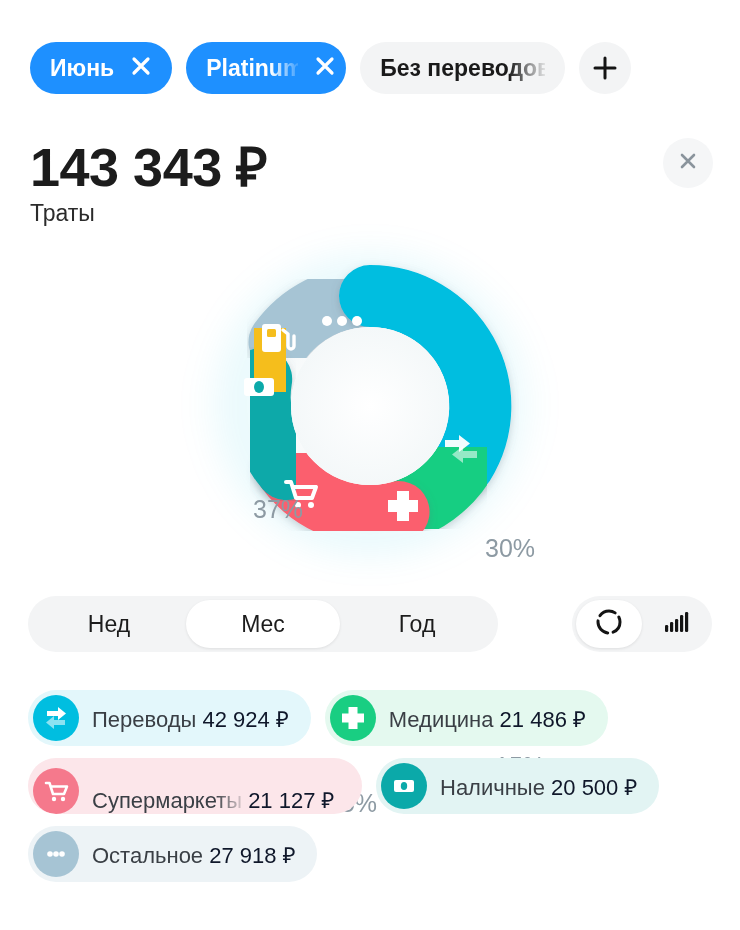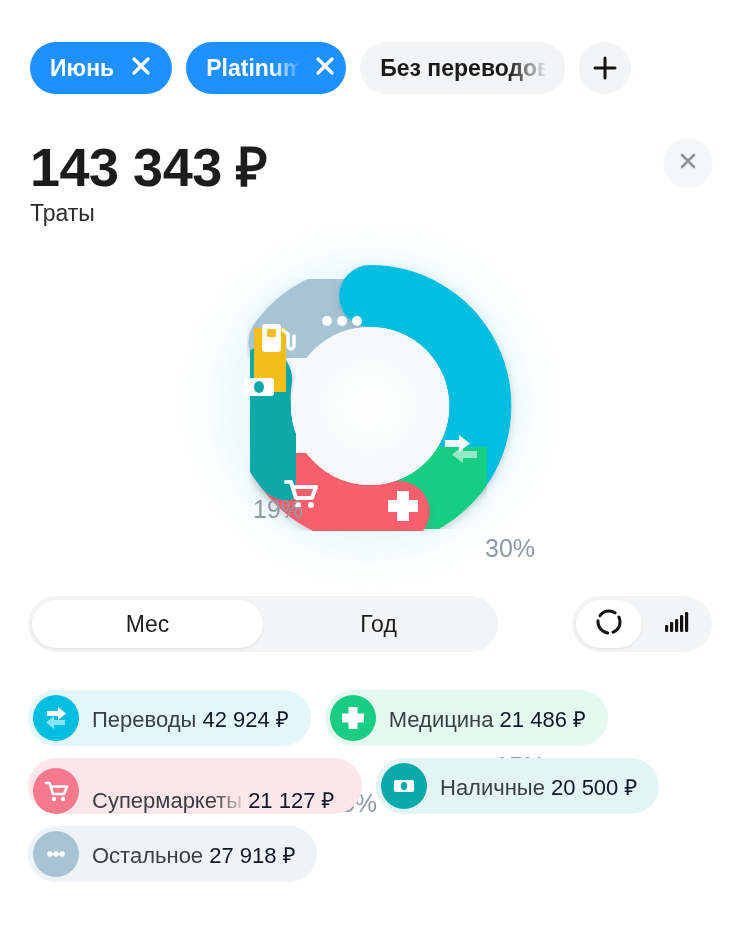"19%" div.pct { text: 19% -> 37% }
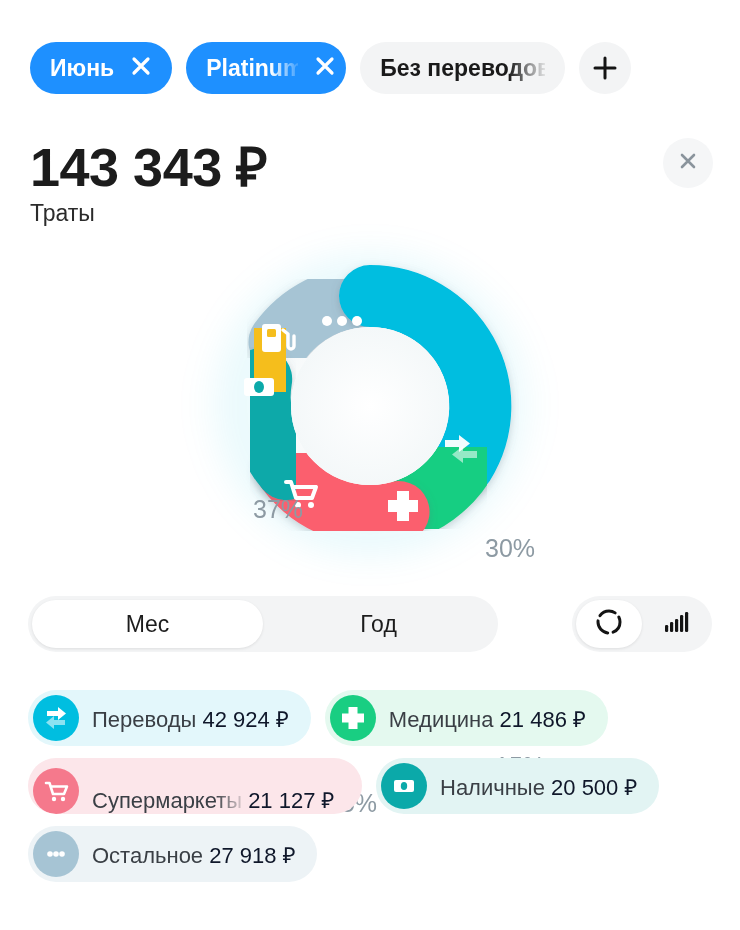"Нед" div.seg { html: none -> <div>Нед</div> }
